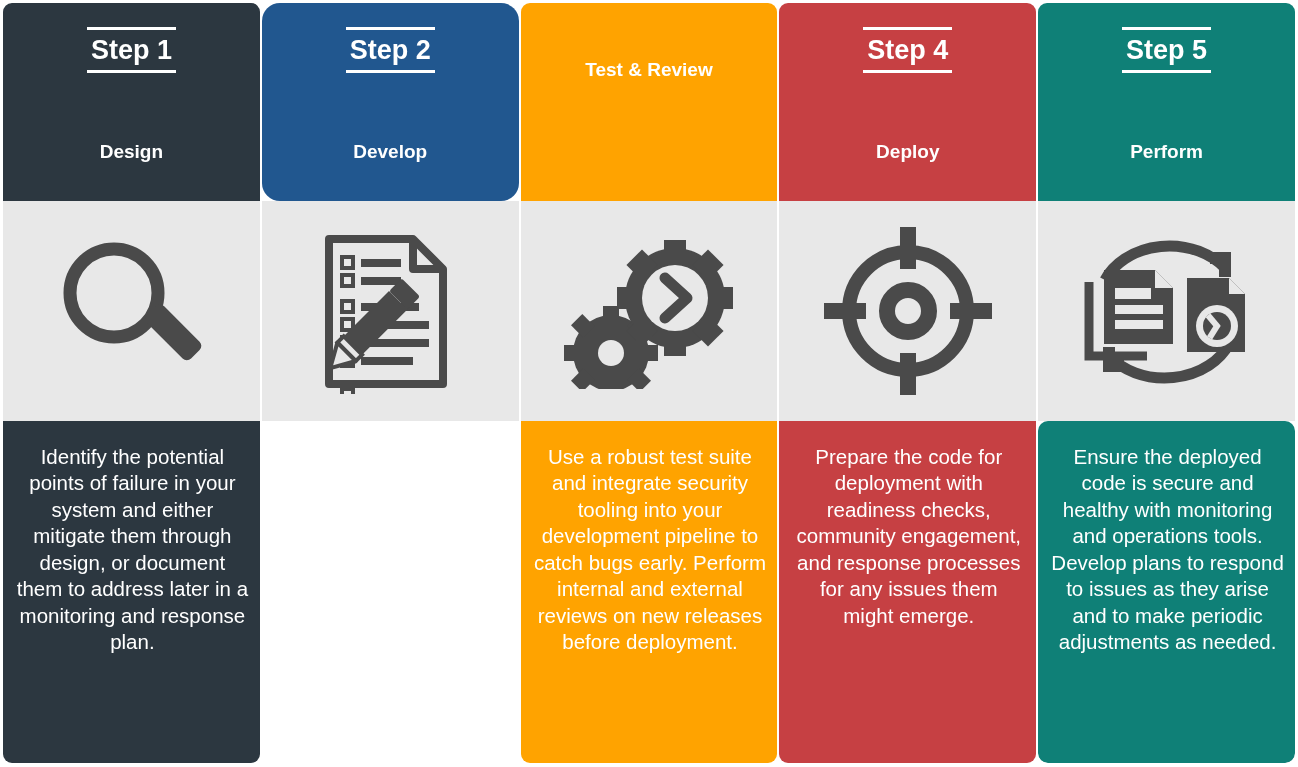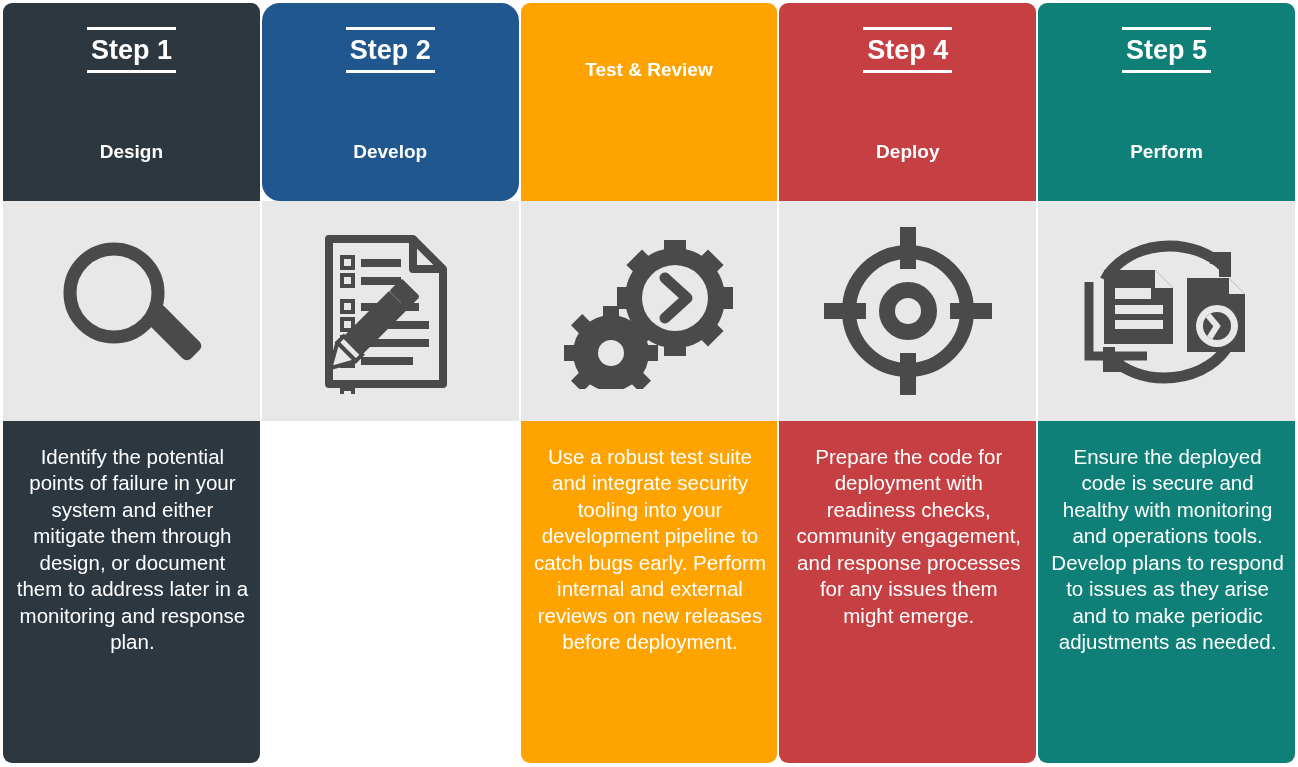"Ensure the deployed code is" div.col-body { border-radius: none -> 10px }
